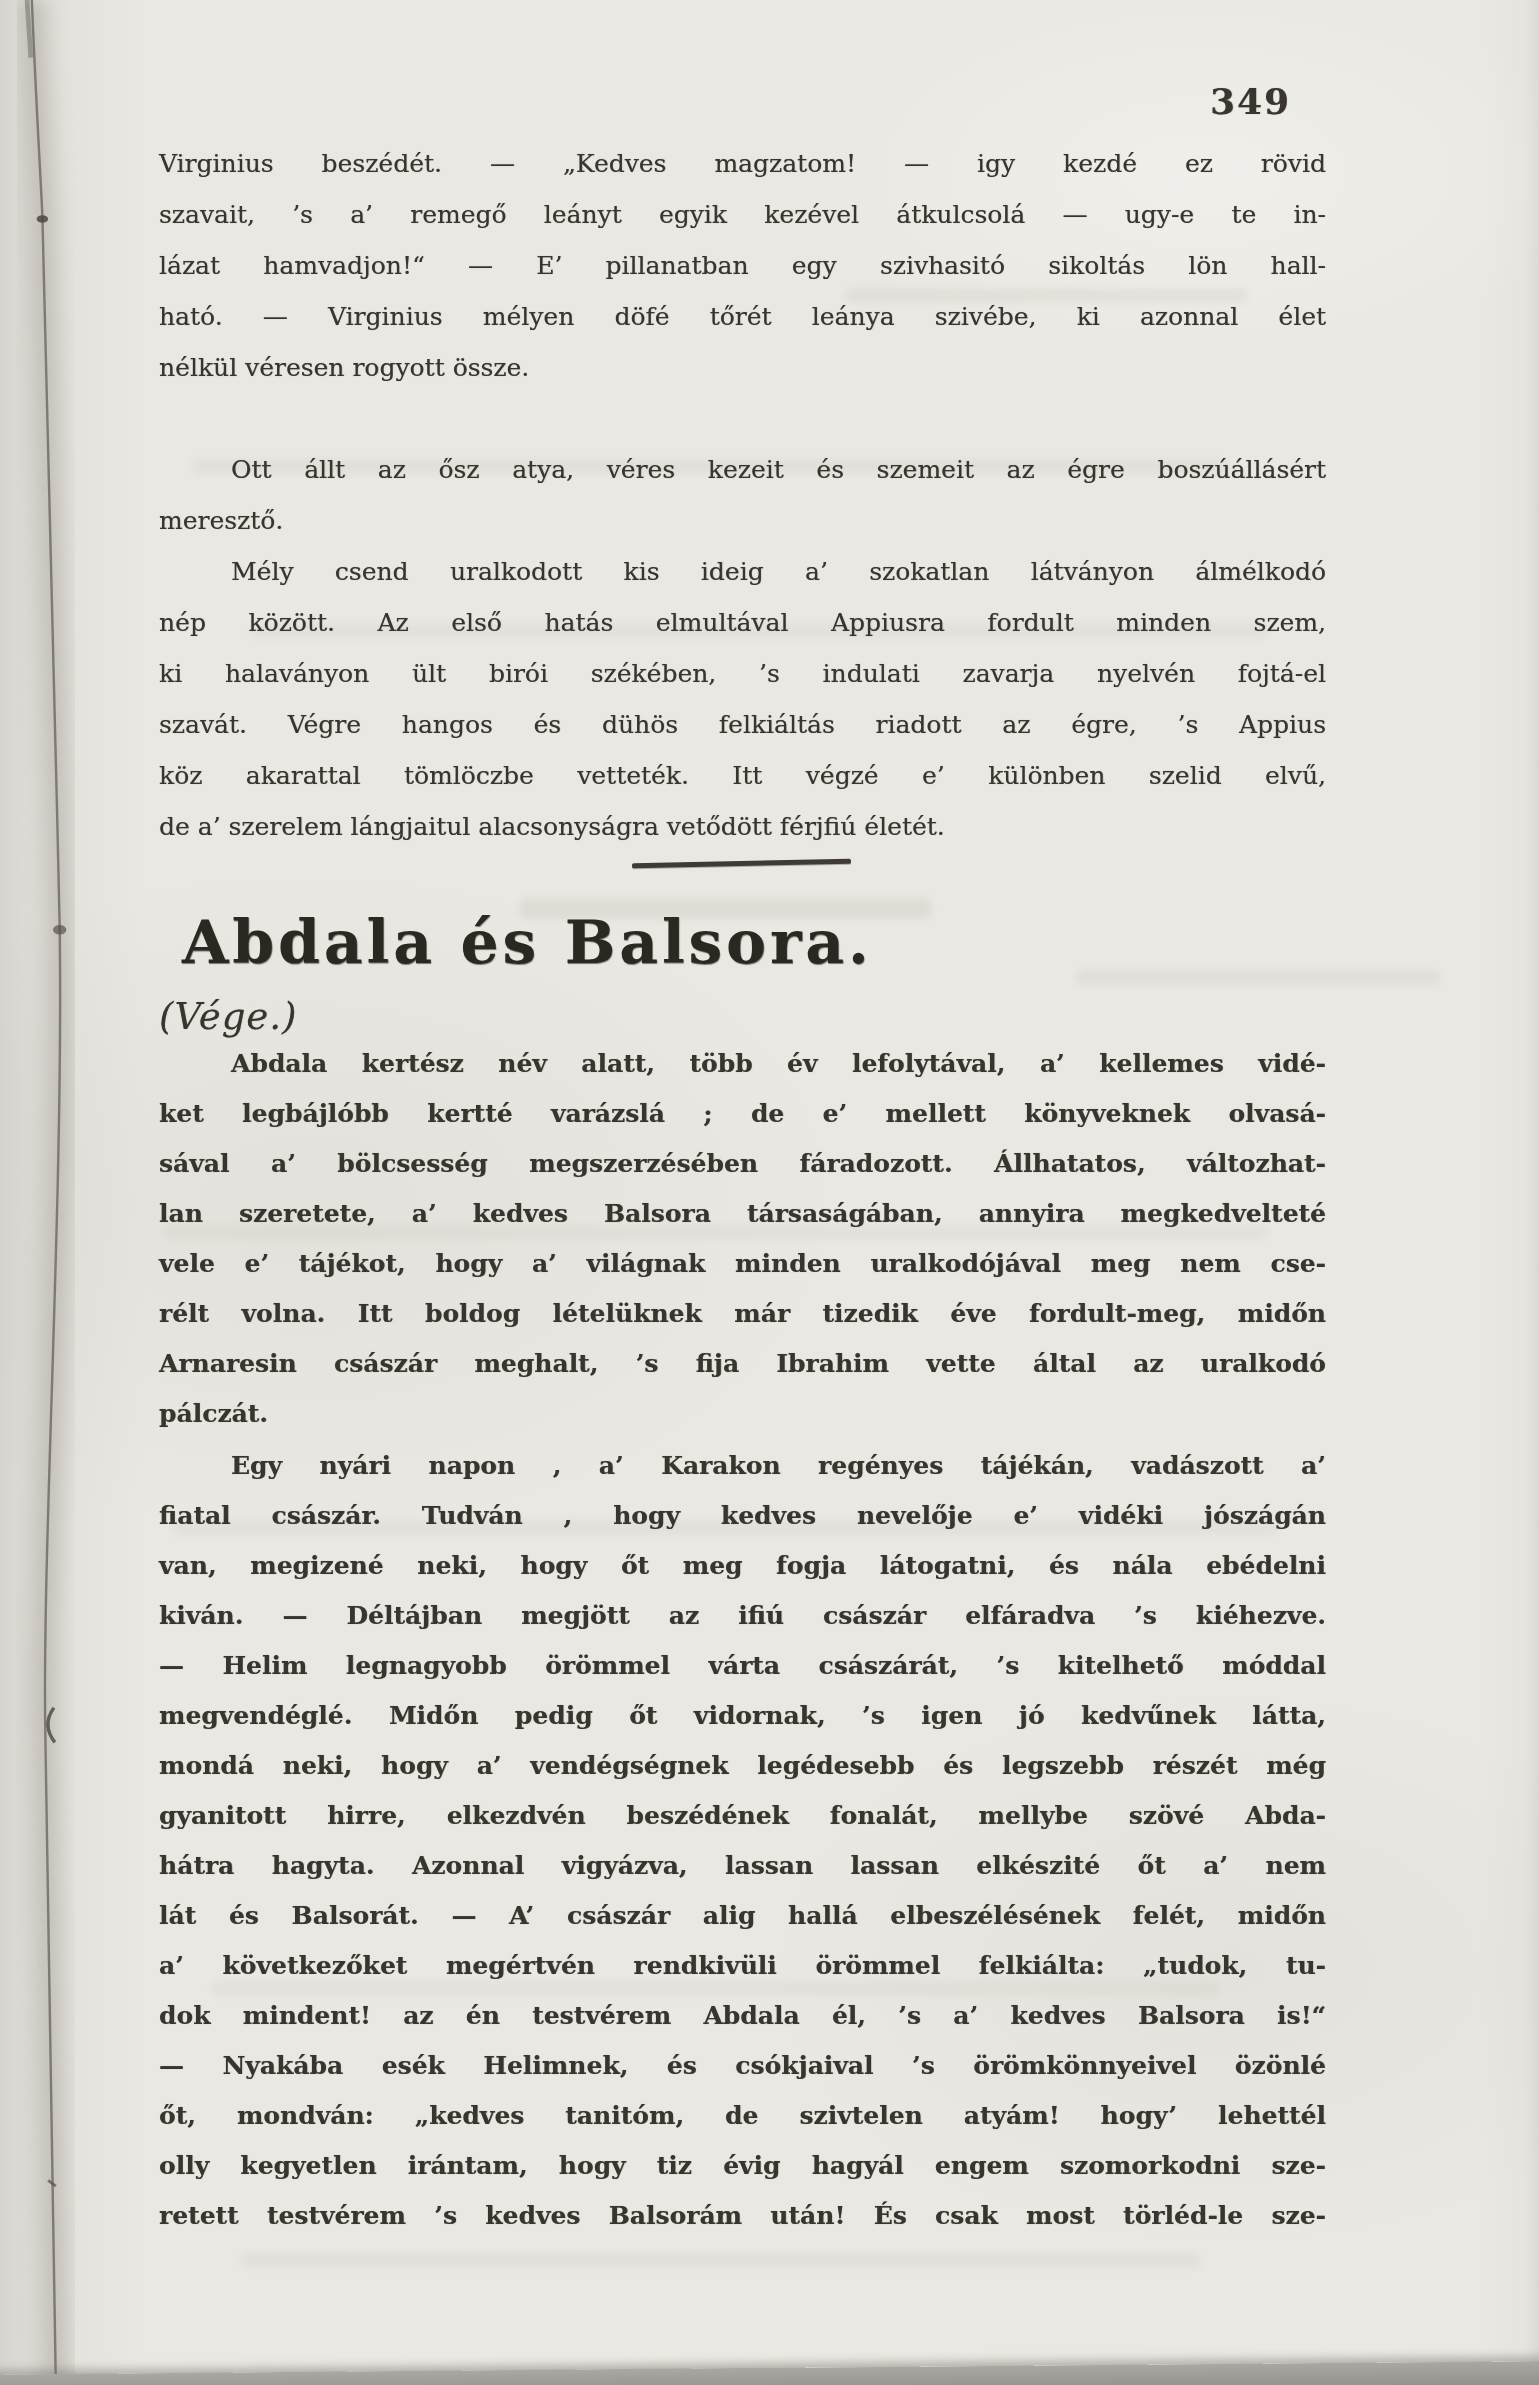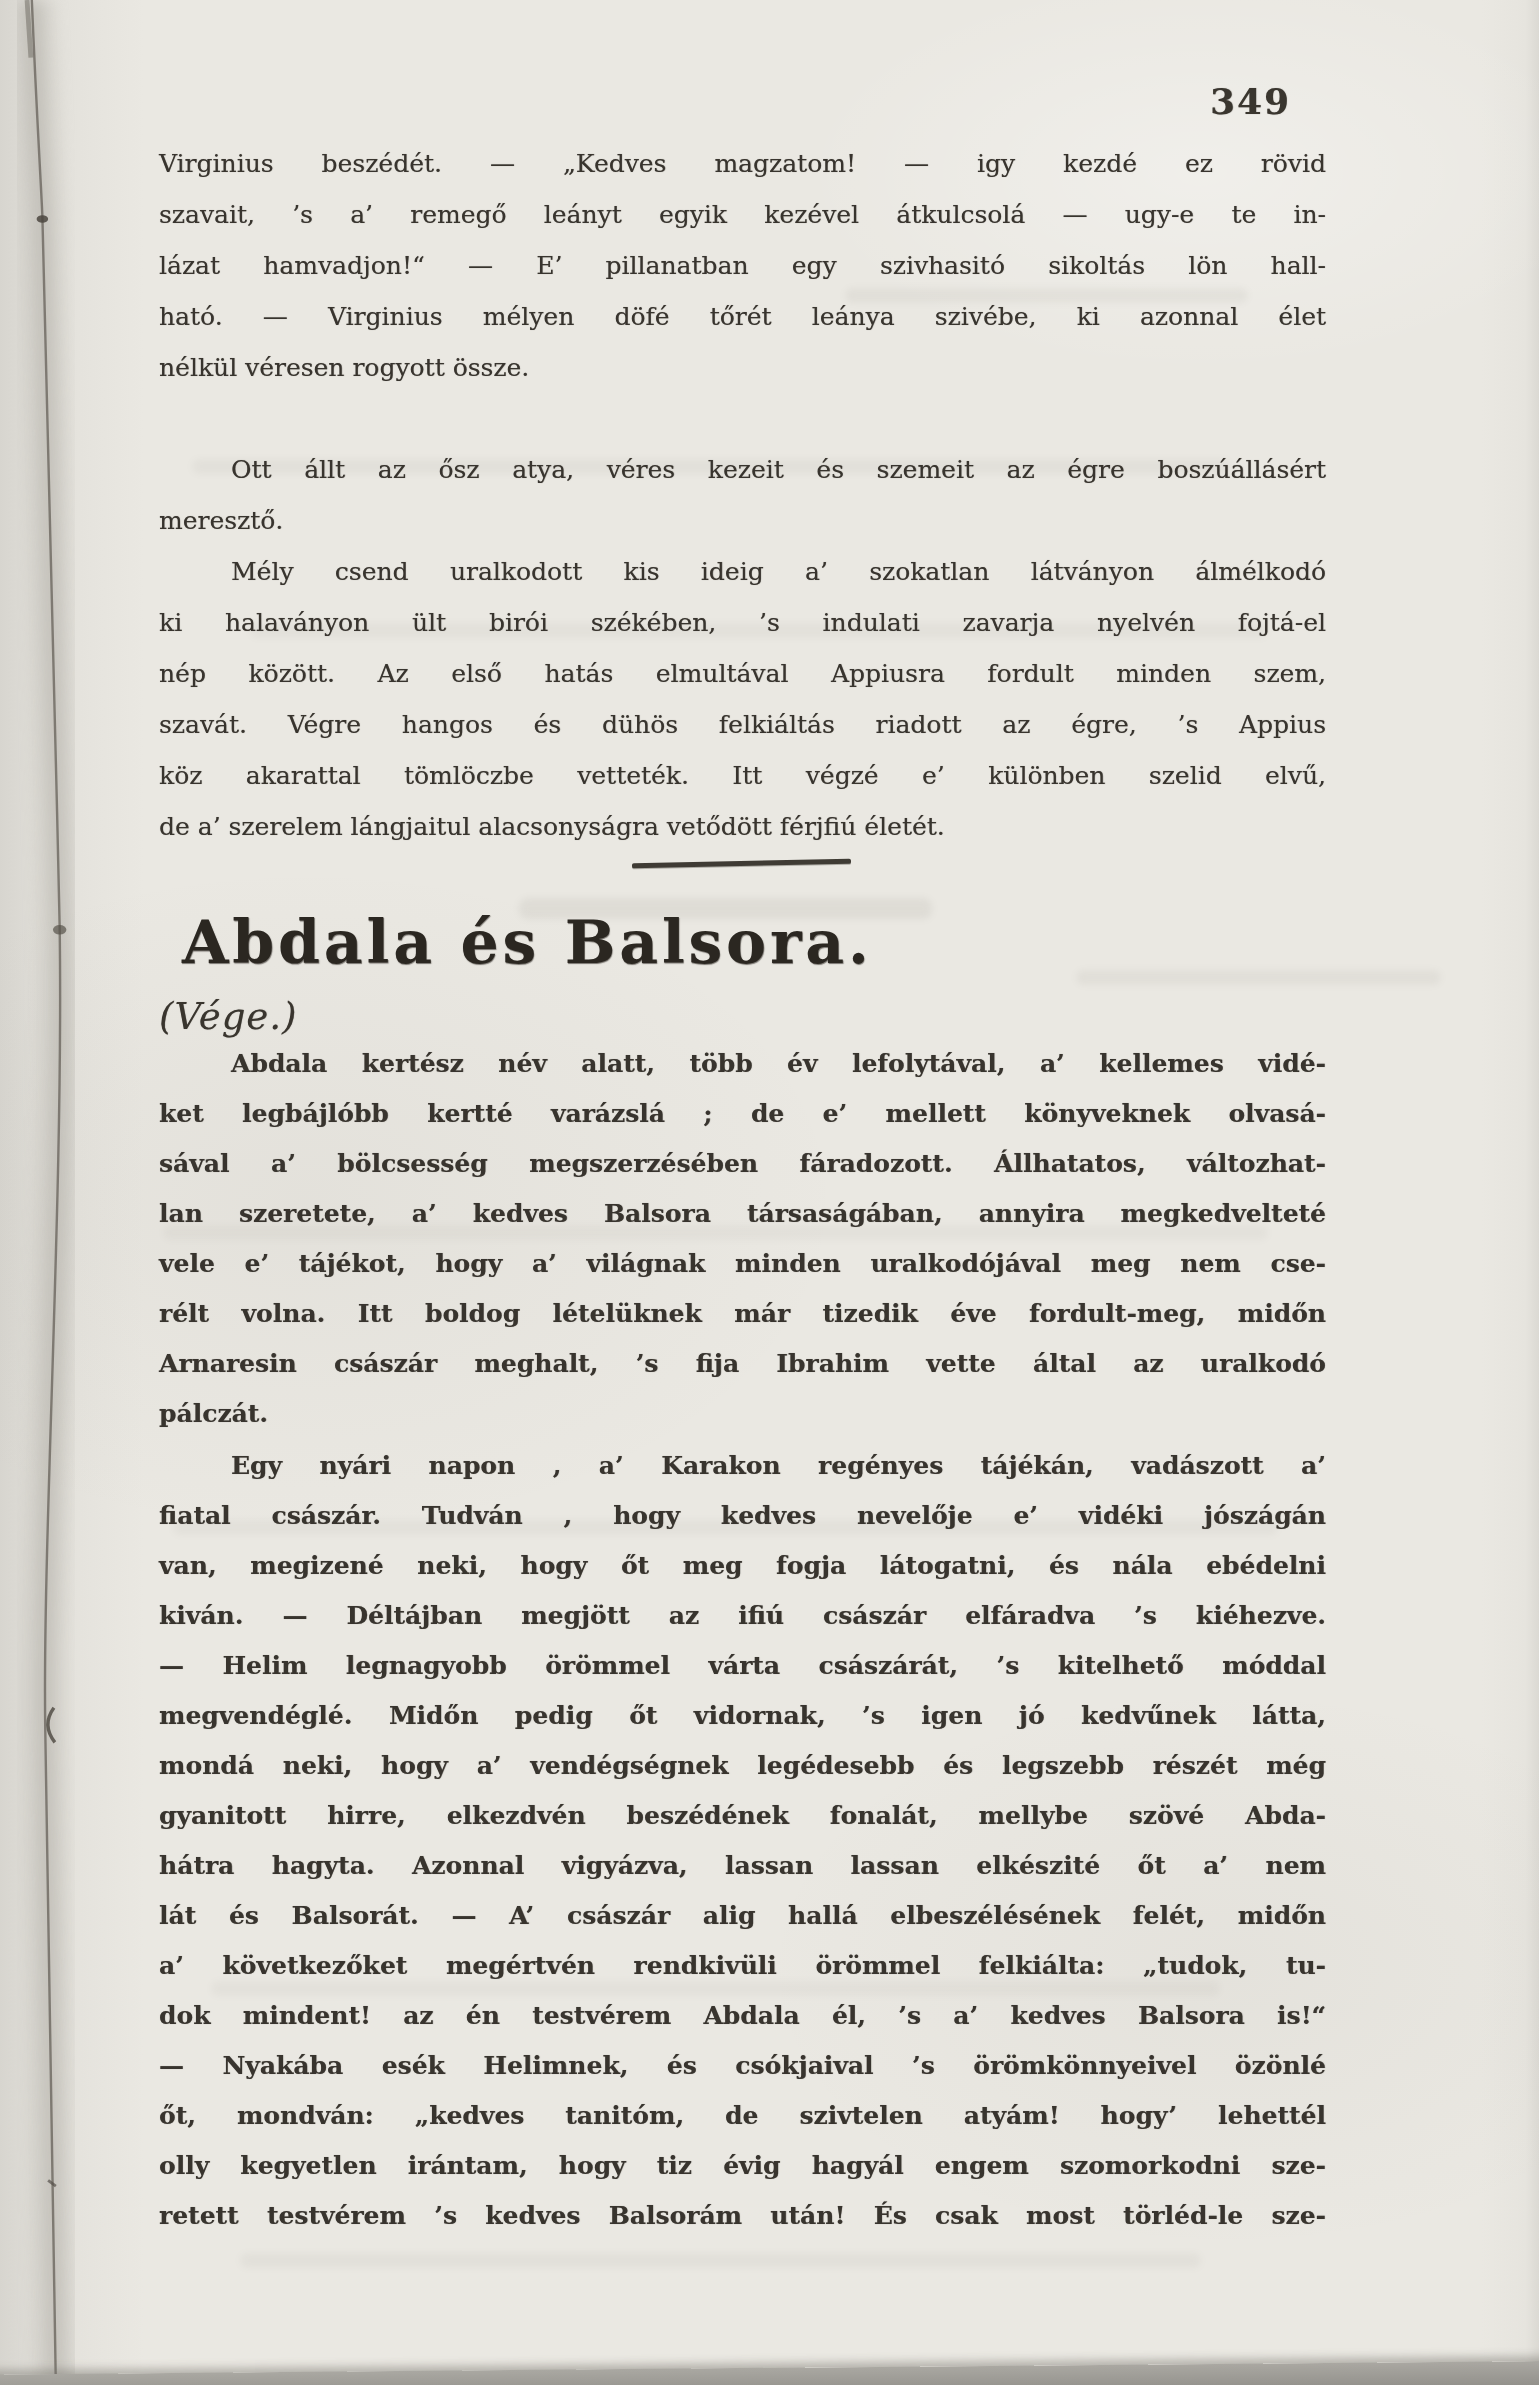"ki halaványon ült birói székében," div.line { order: before "nép között. Az első hatás" -> after "nép között. Az első hatás" }
